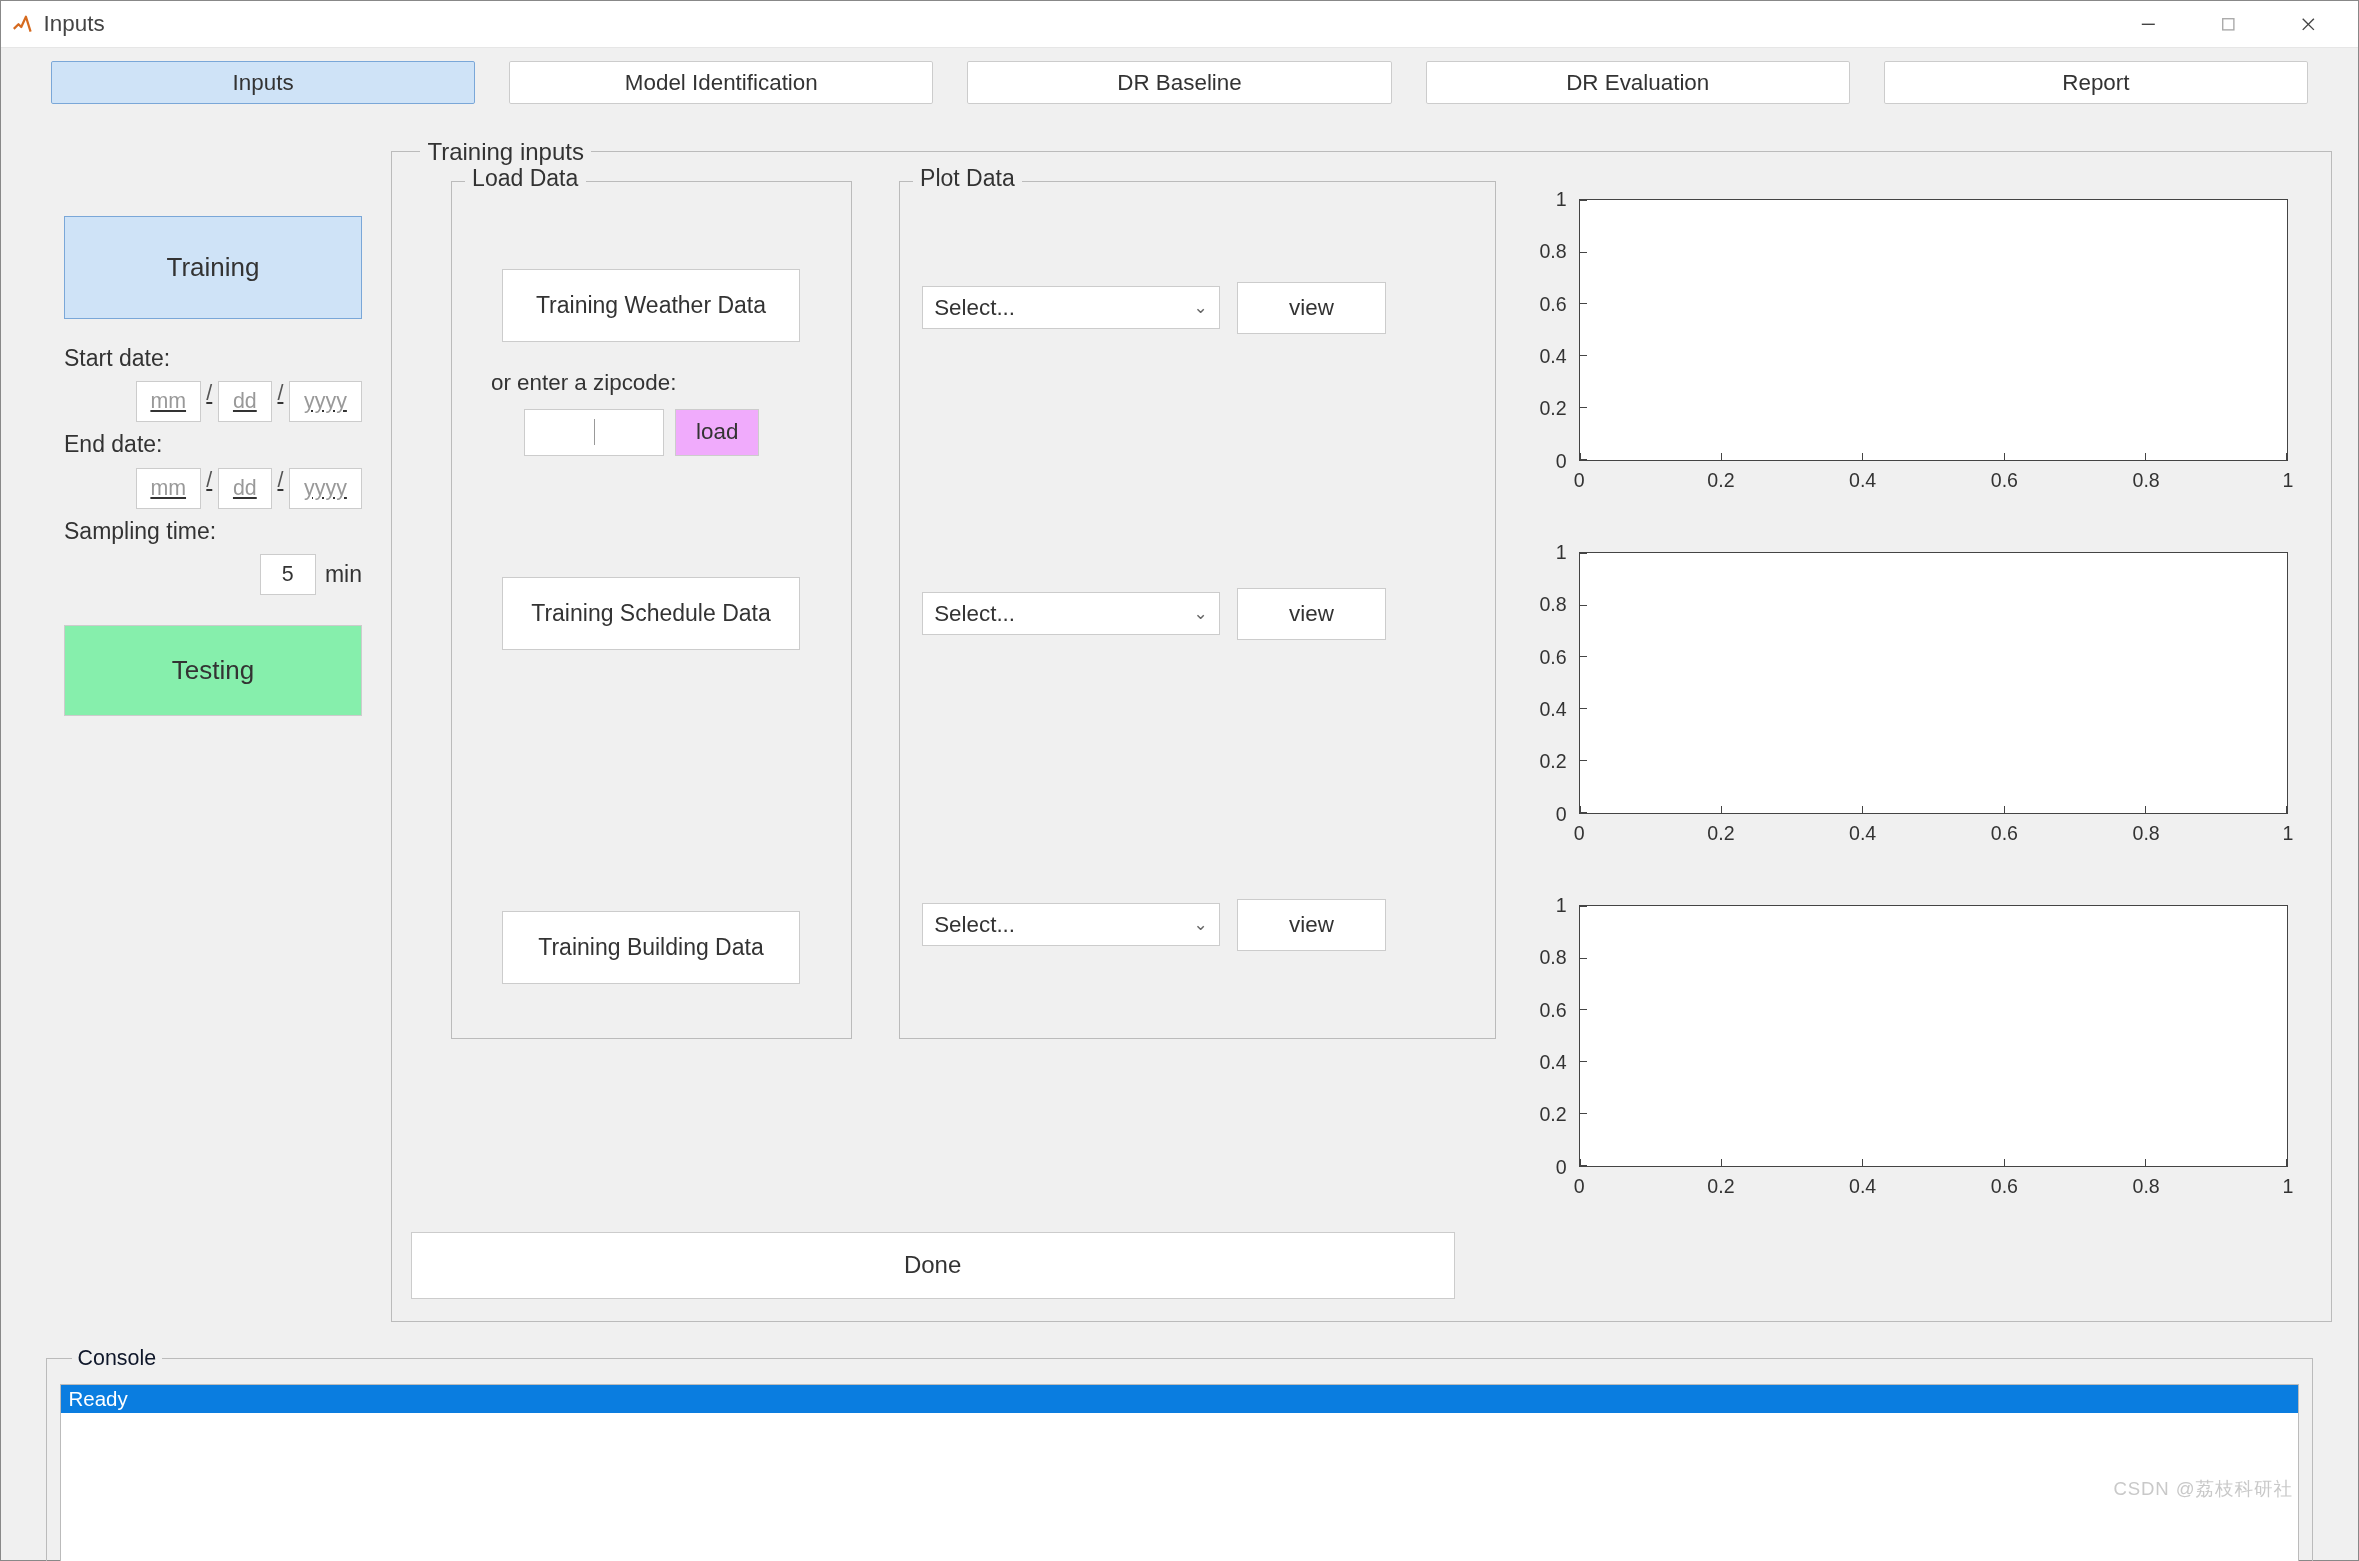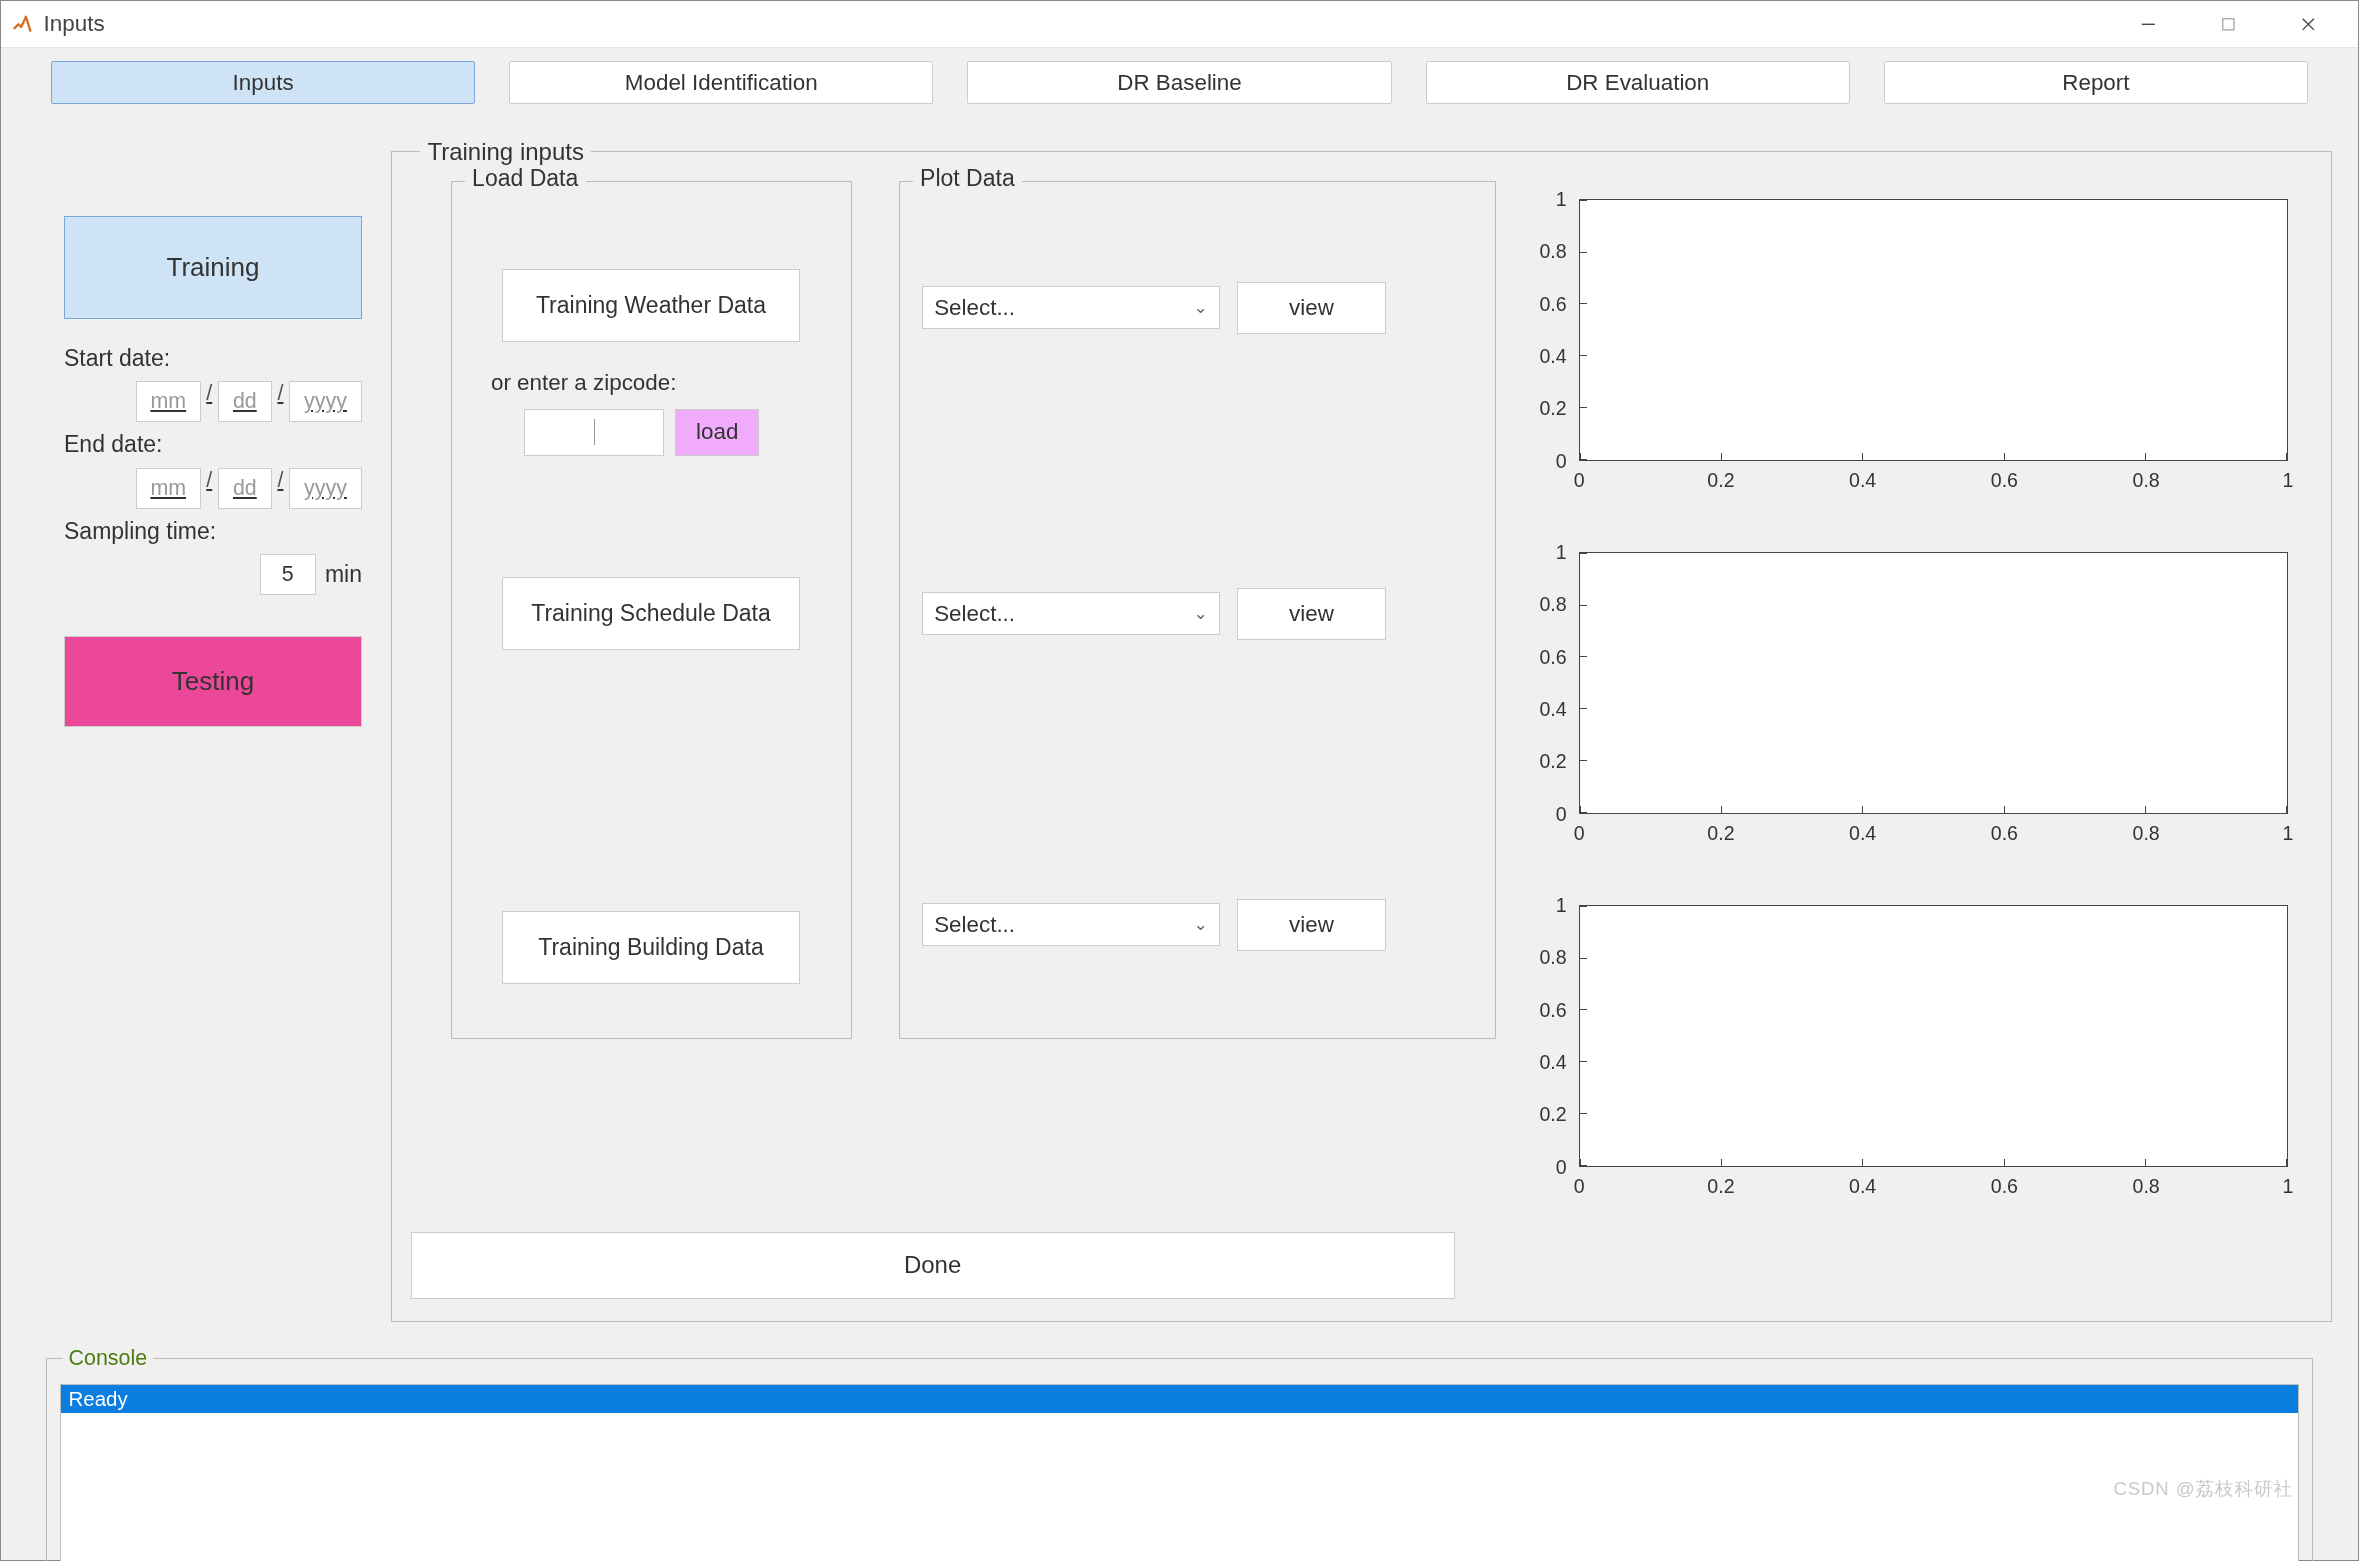"Testing" .bigbtn.plain { background: #ec4899 -> #86efac; margin-top: 41px -> 30px }
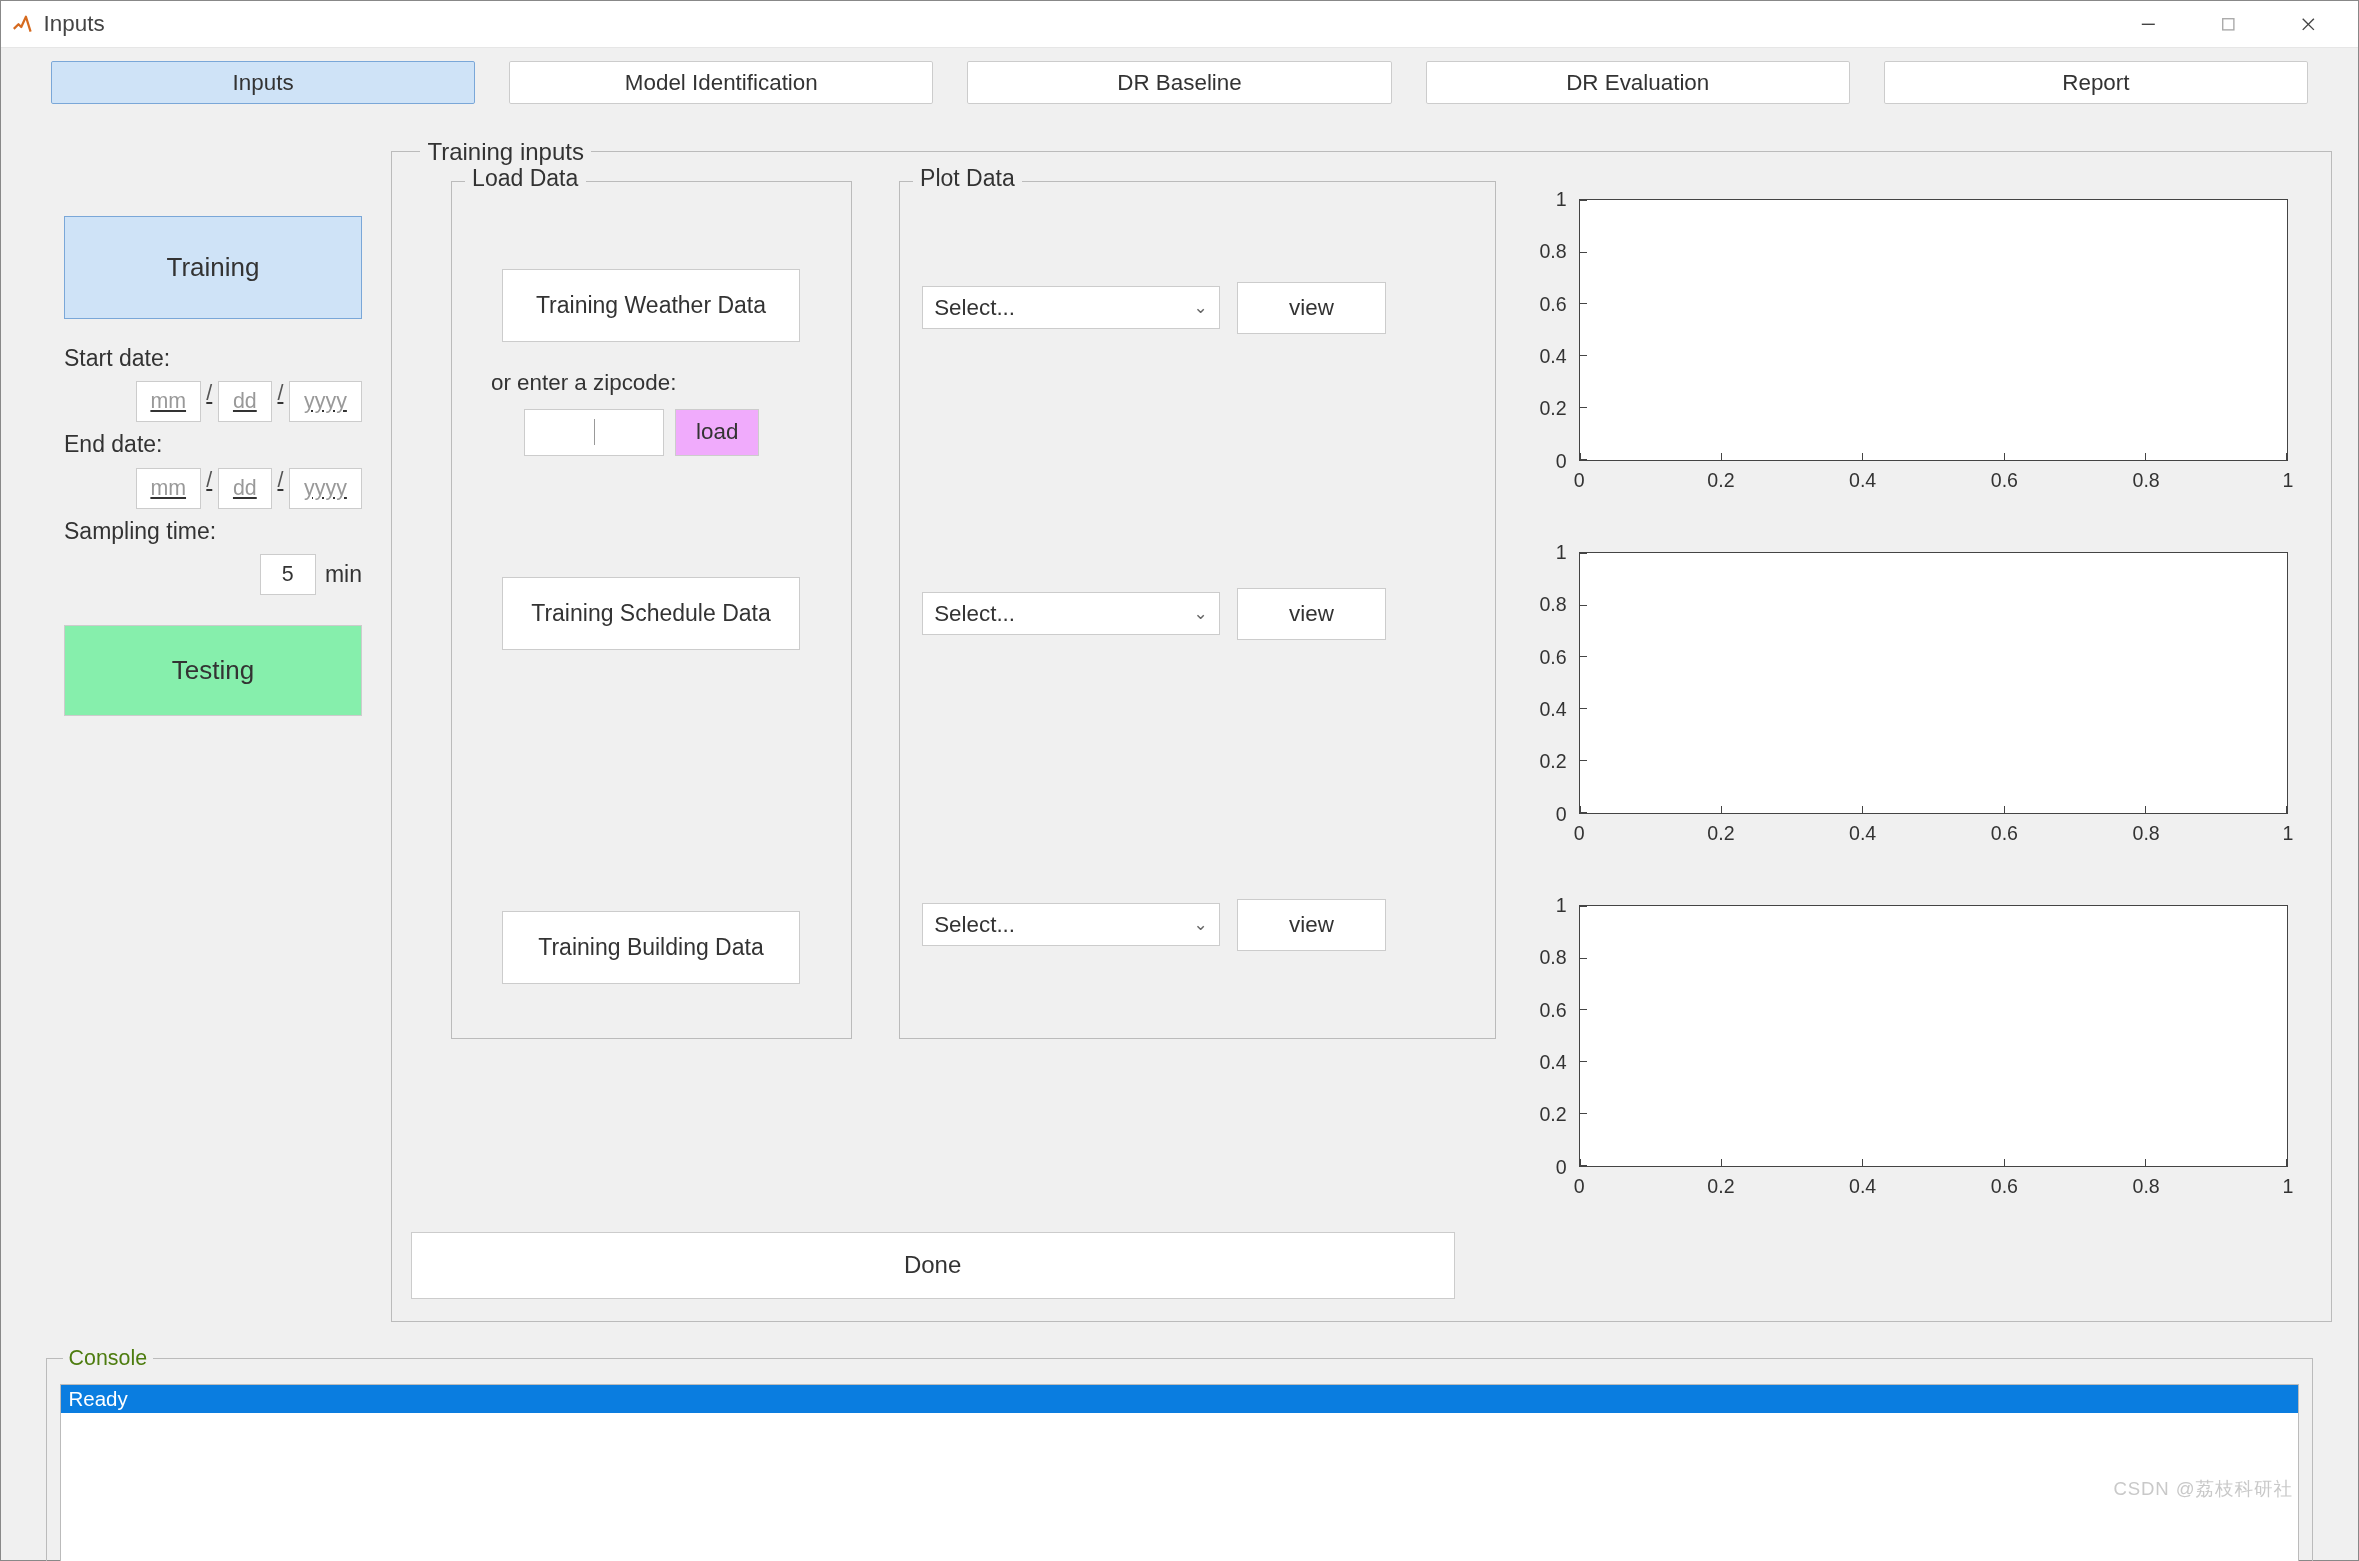"Console" .consolefs > legend { color: #4d7c0f -> #0f172a; margin-left: 3px -> 12px }
